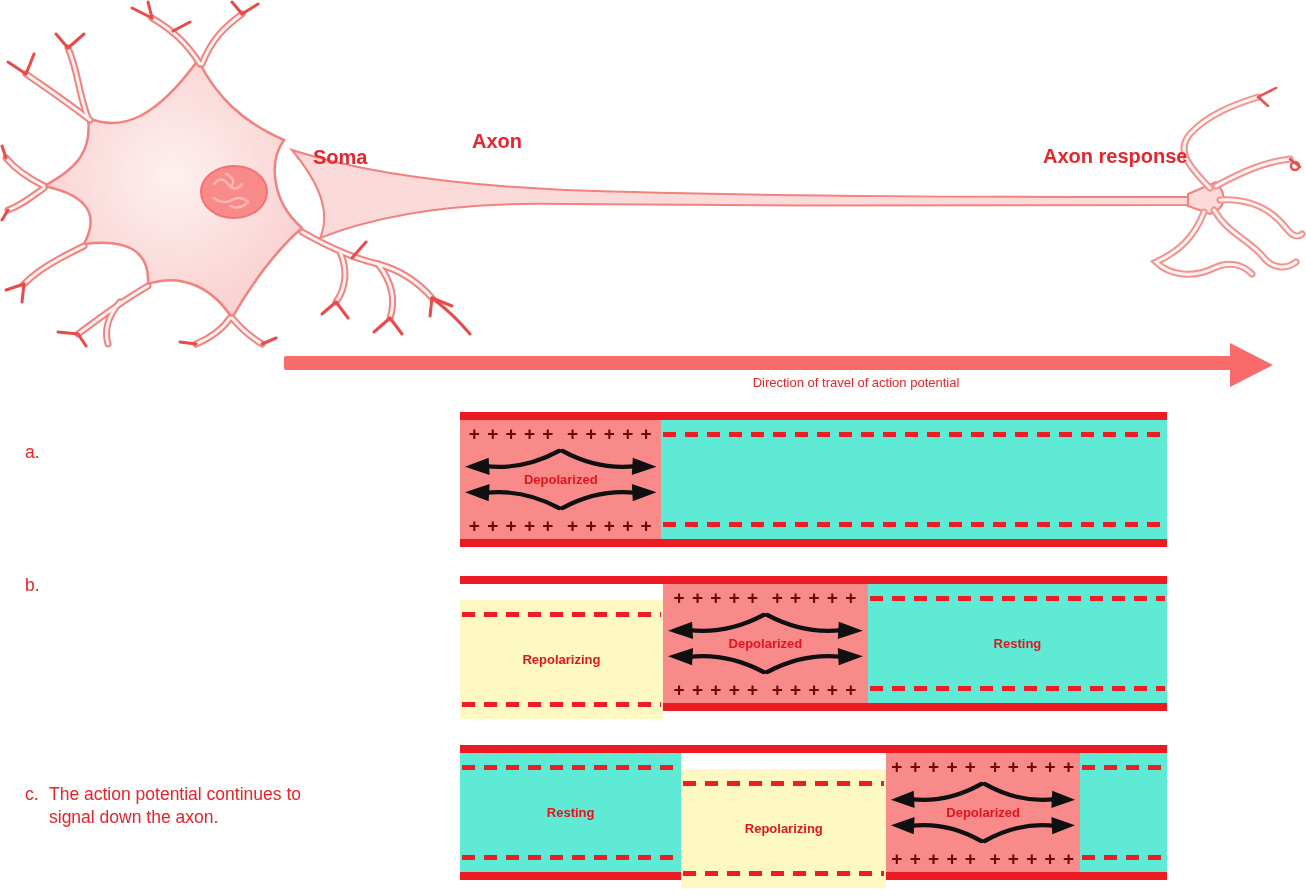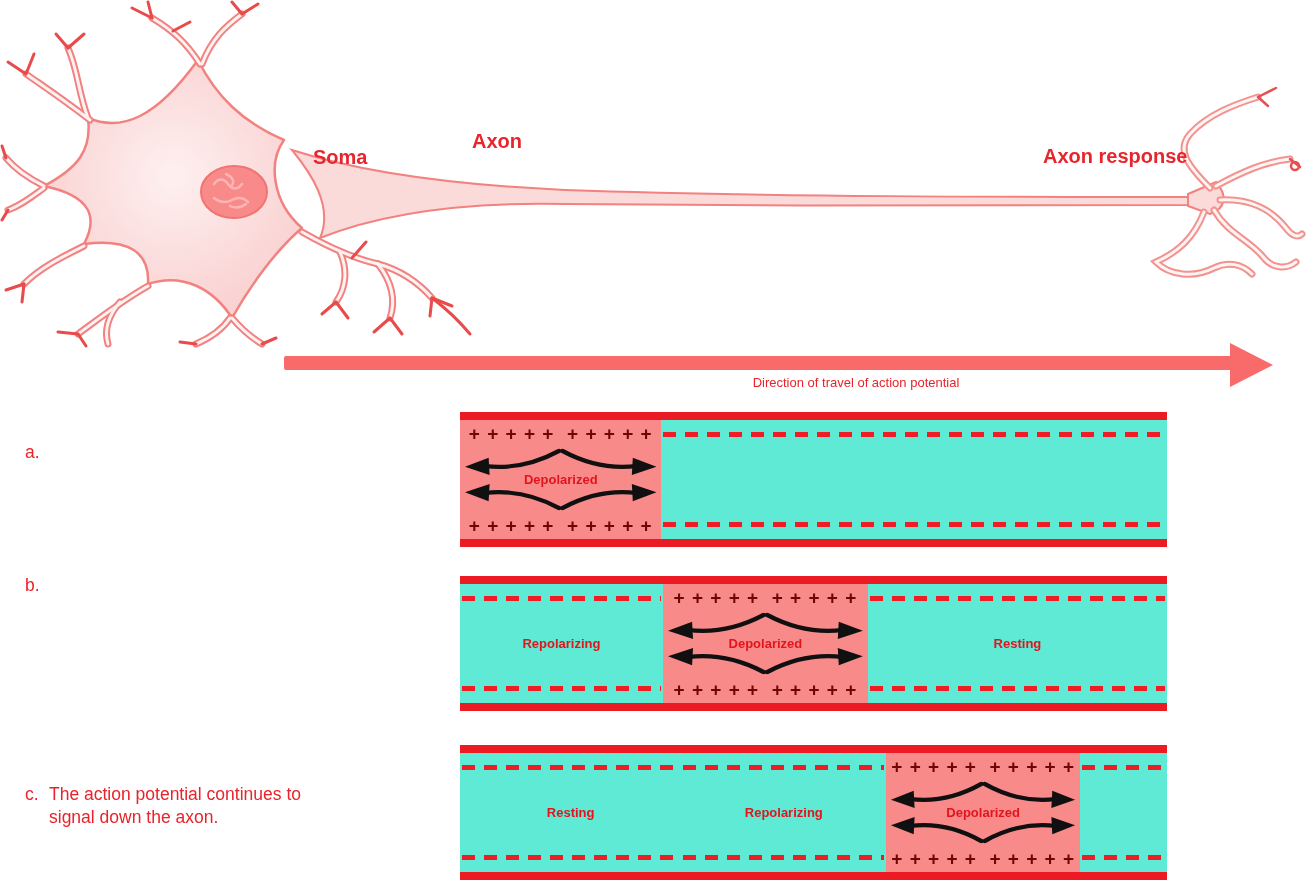"Repolarizing" .seg.repolarizing { background: #5eead4 -> #fef9c3; margin-top: none -> 16px }
